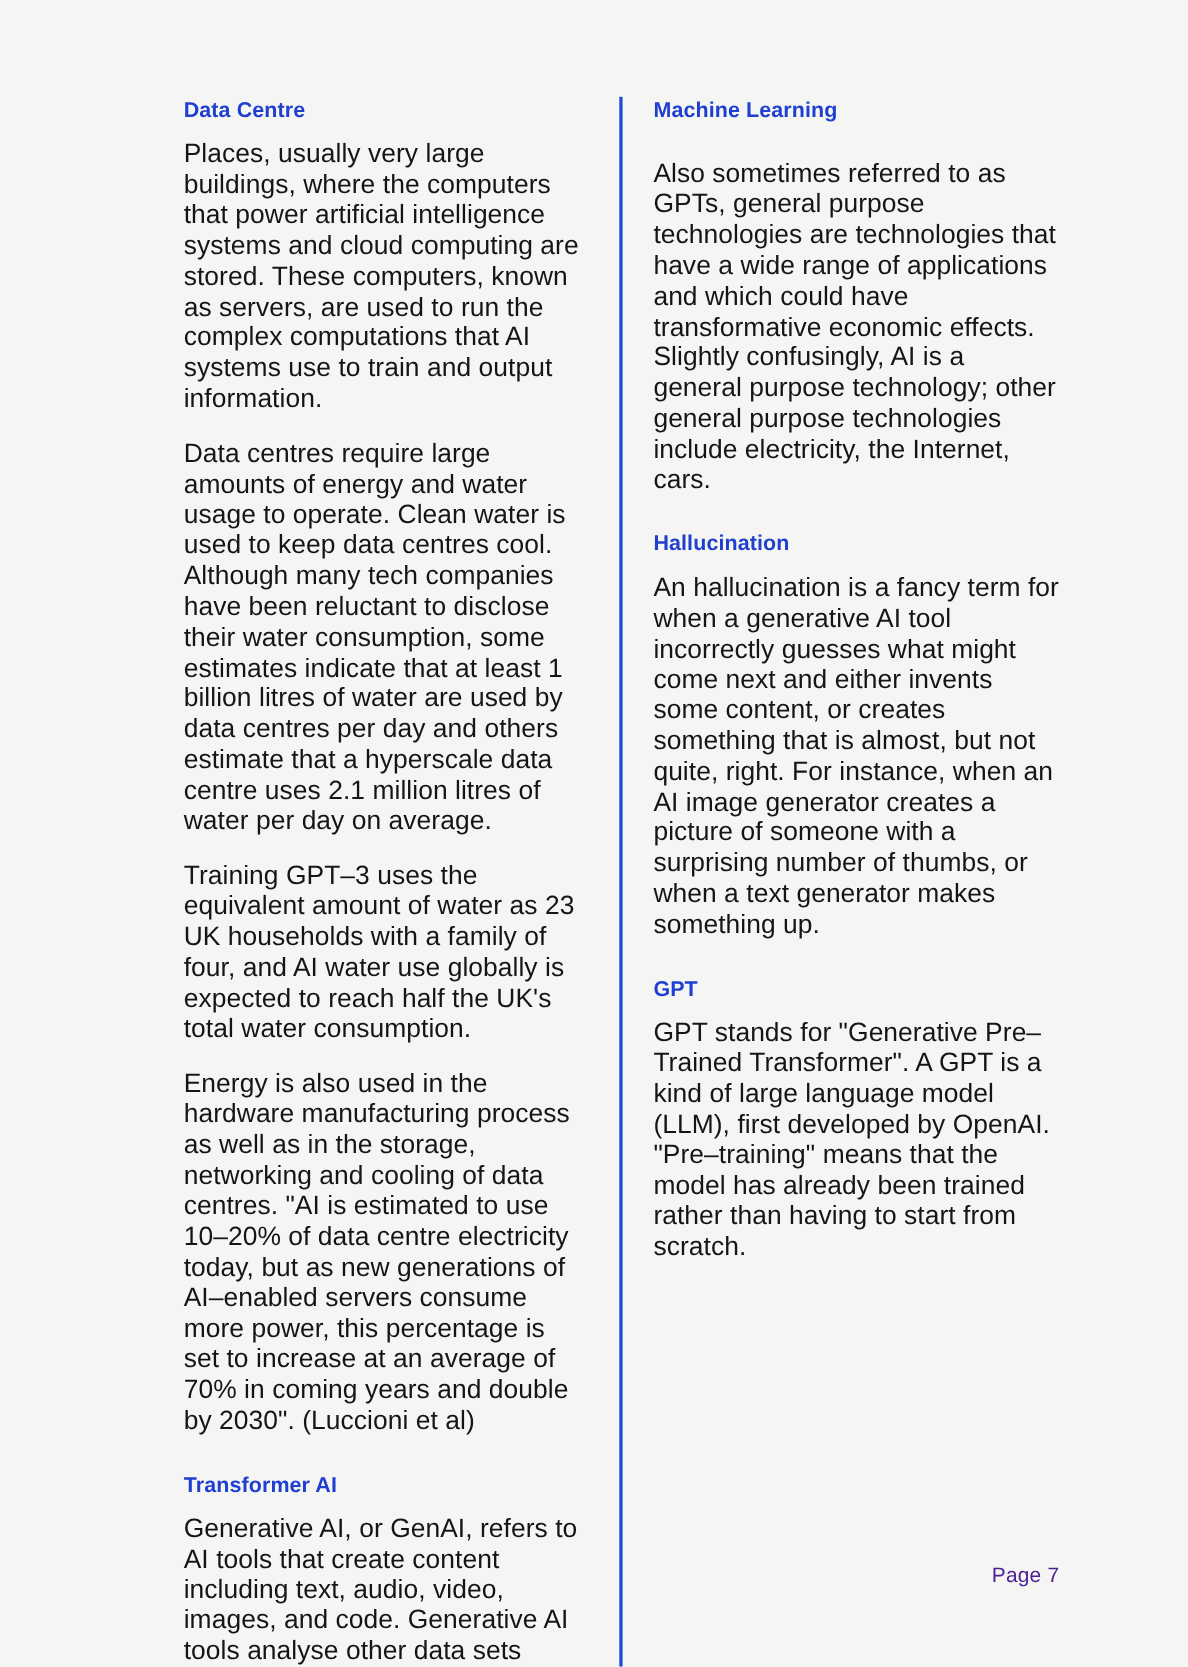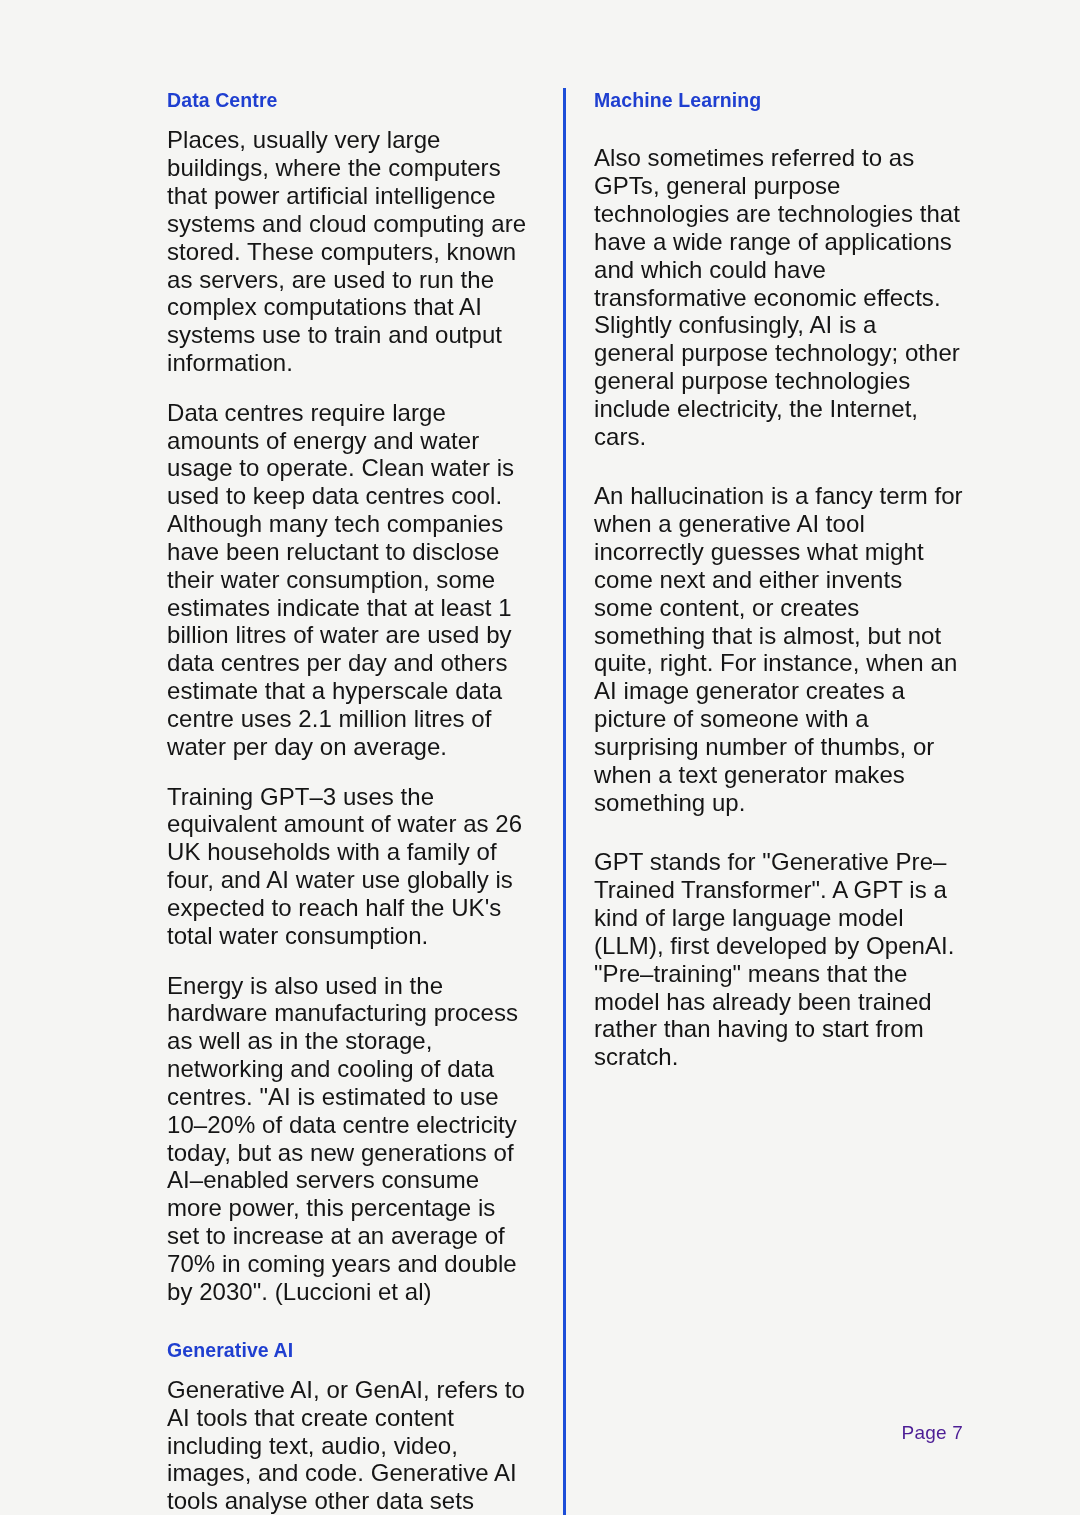"Hallucination" h2.entry-title { html: none -> <h2>Hallucination</h2> }
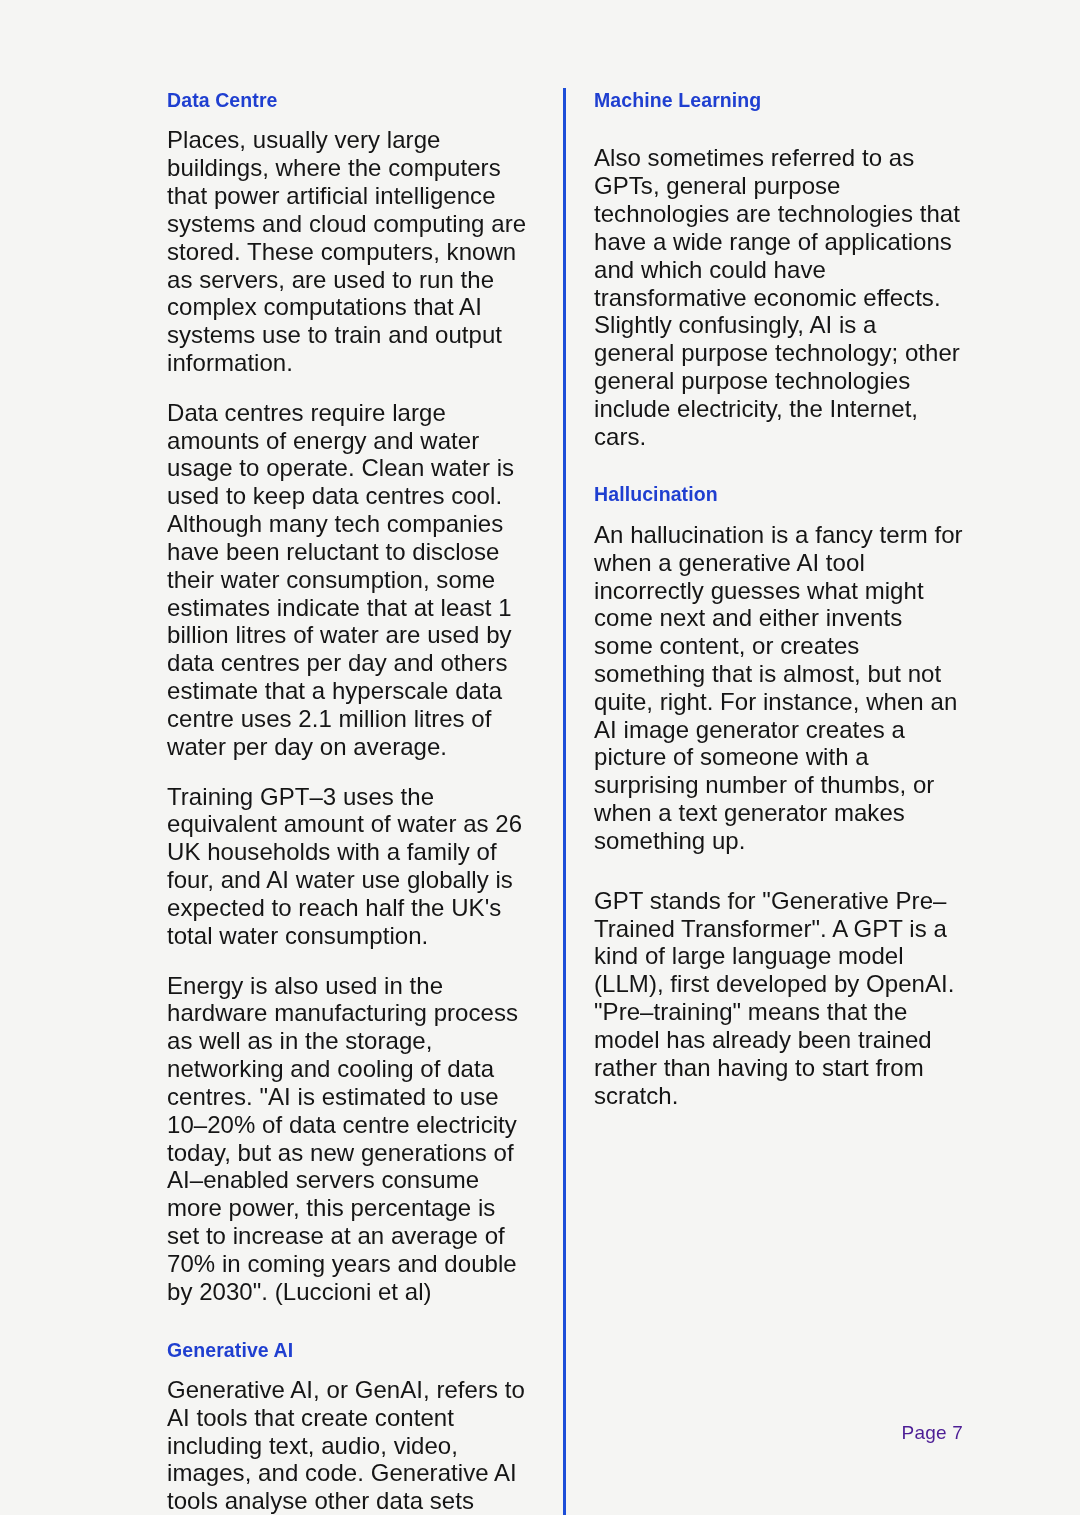"Training GPT–3 uses the equivalent" p.body { text: 26 -> 23 }
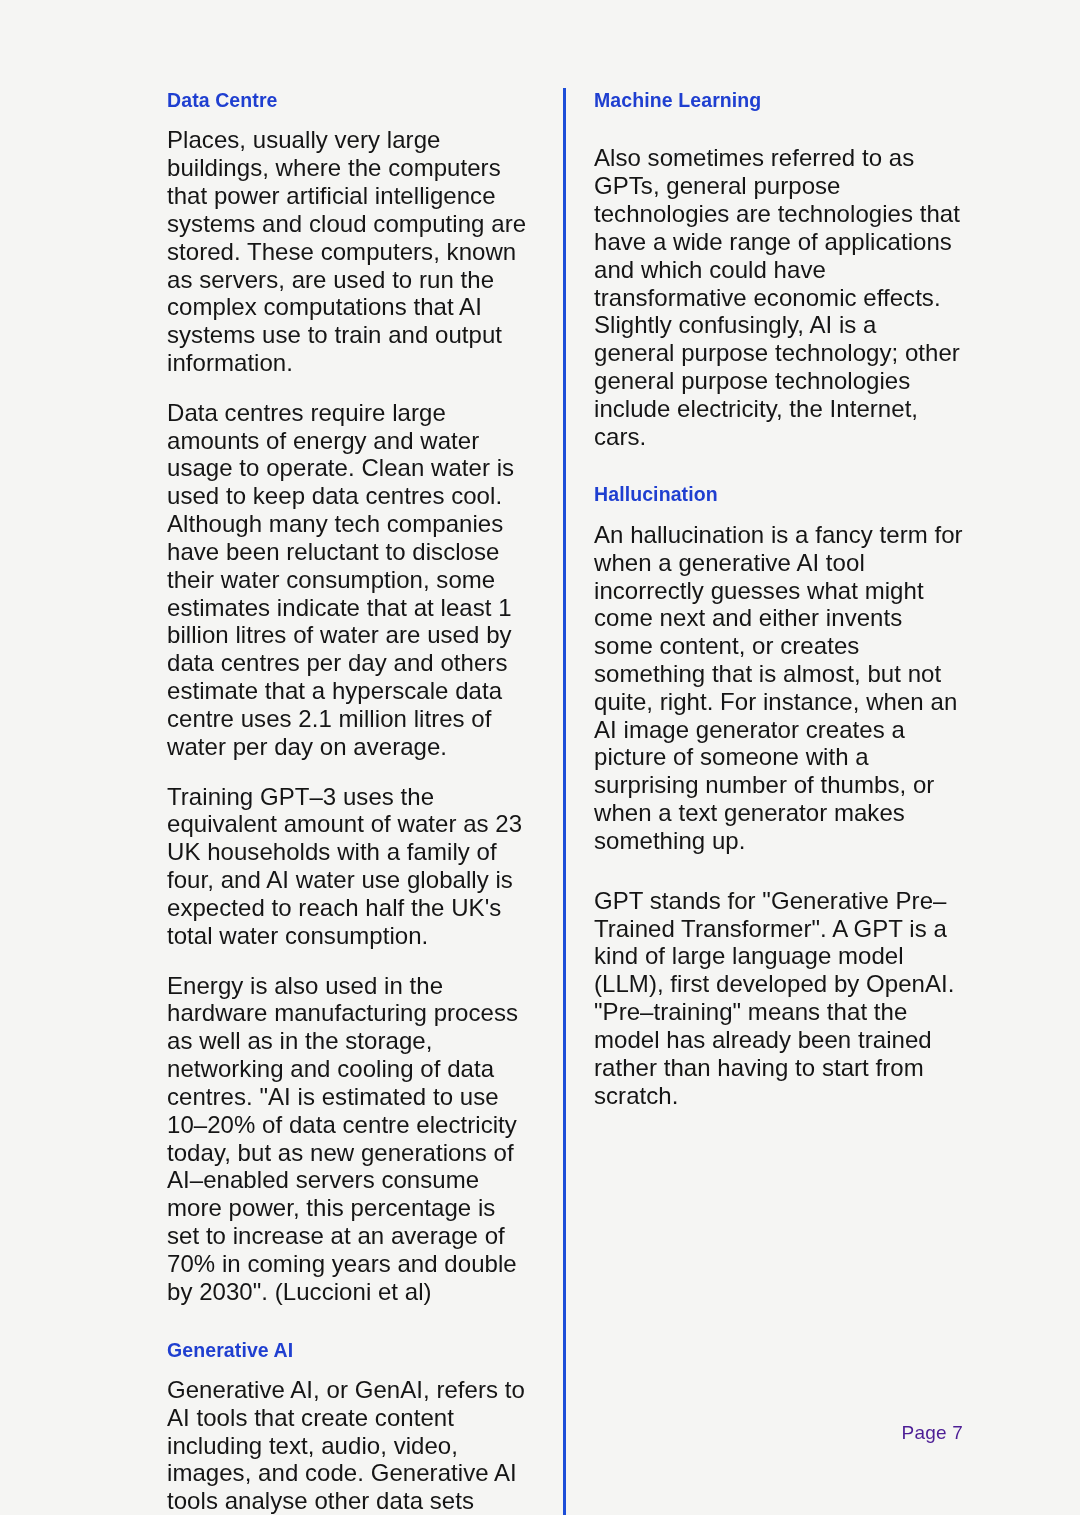"GPT" h2.entry-title { html: none -> <h2>GPT</h2> }
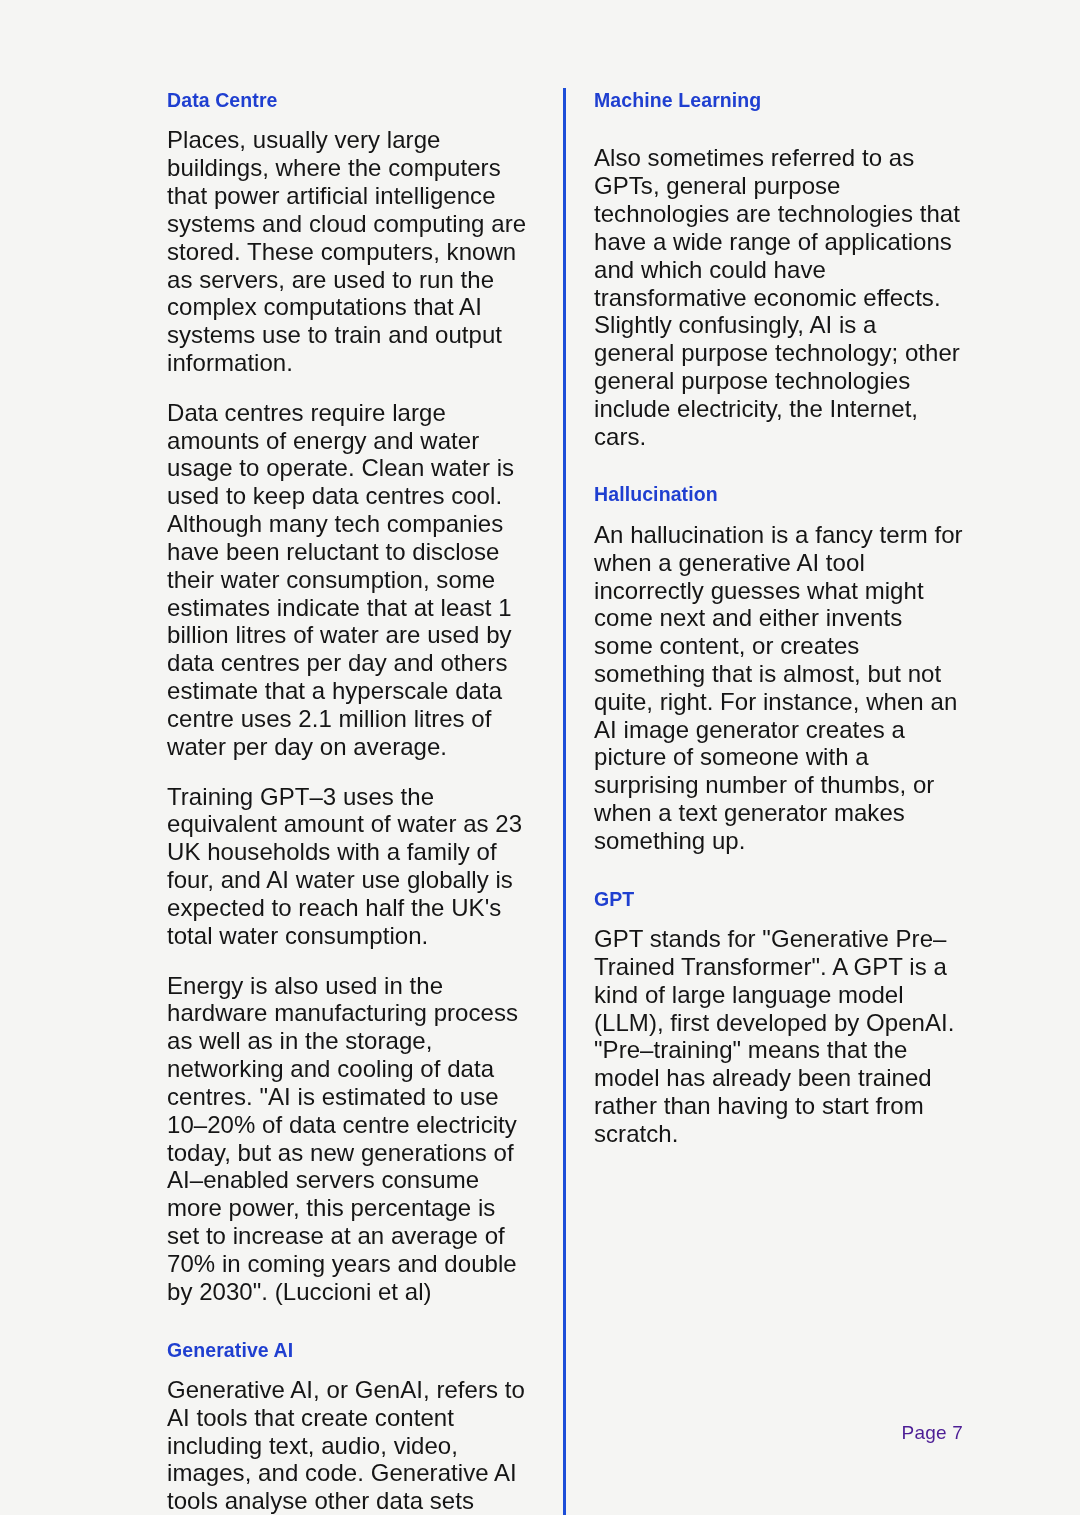"Generative AI" h2.entry-title { text: Generative -> Transformer }
